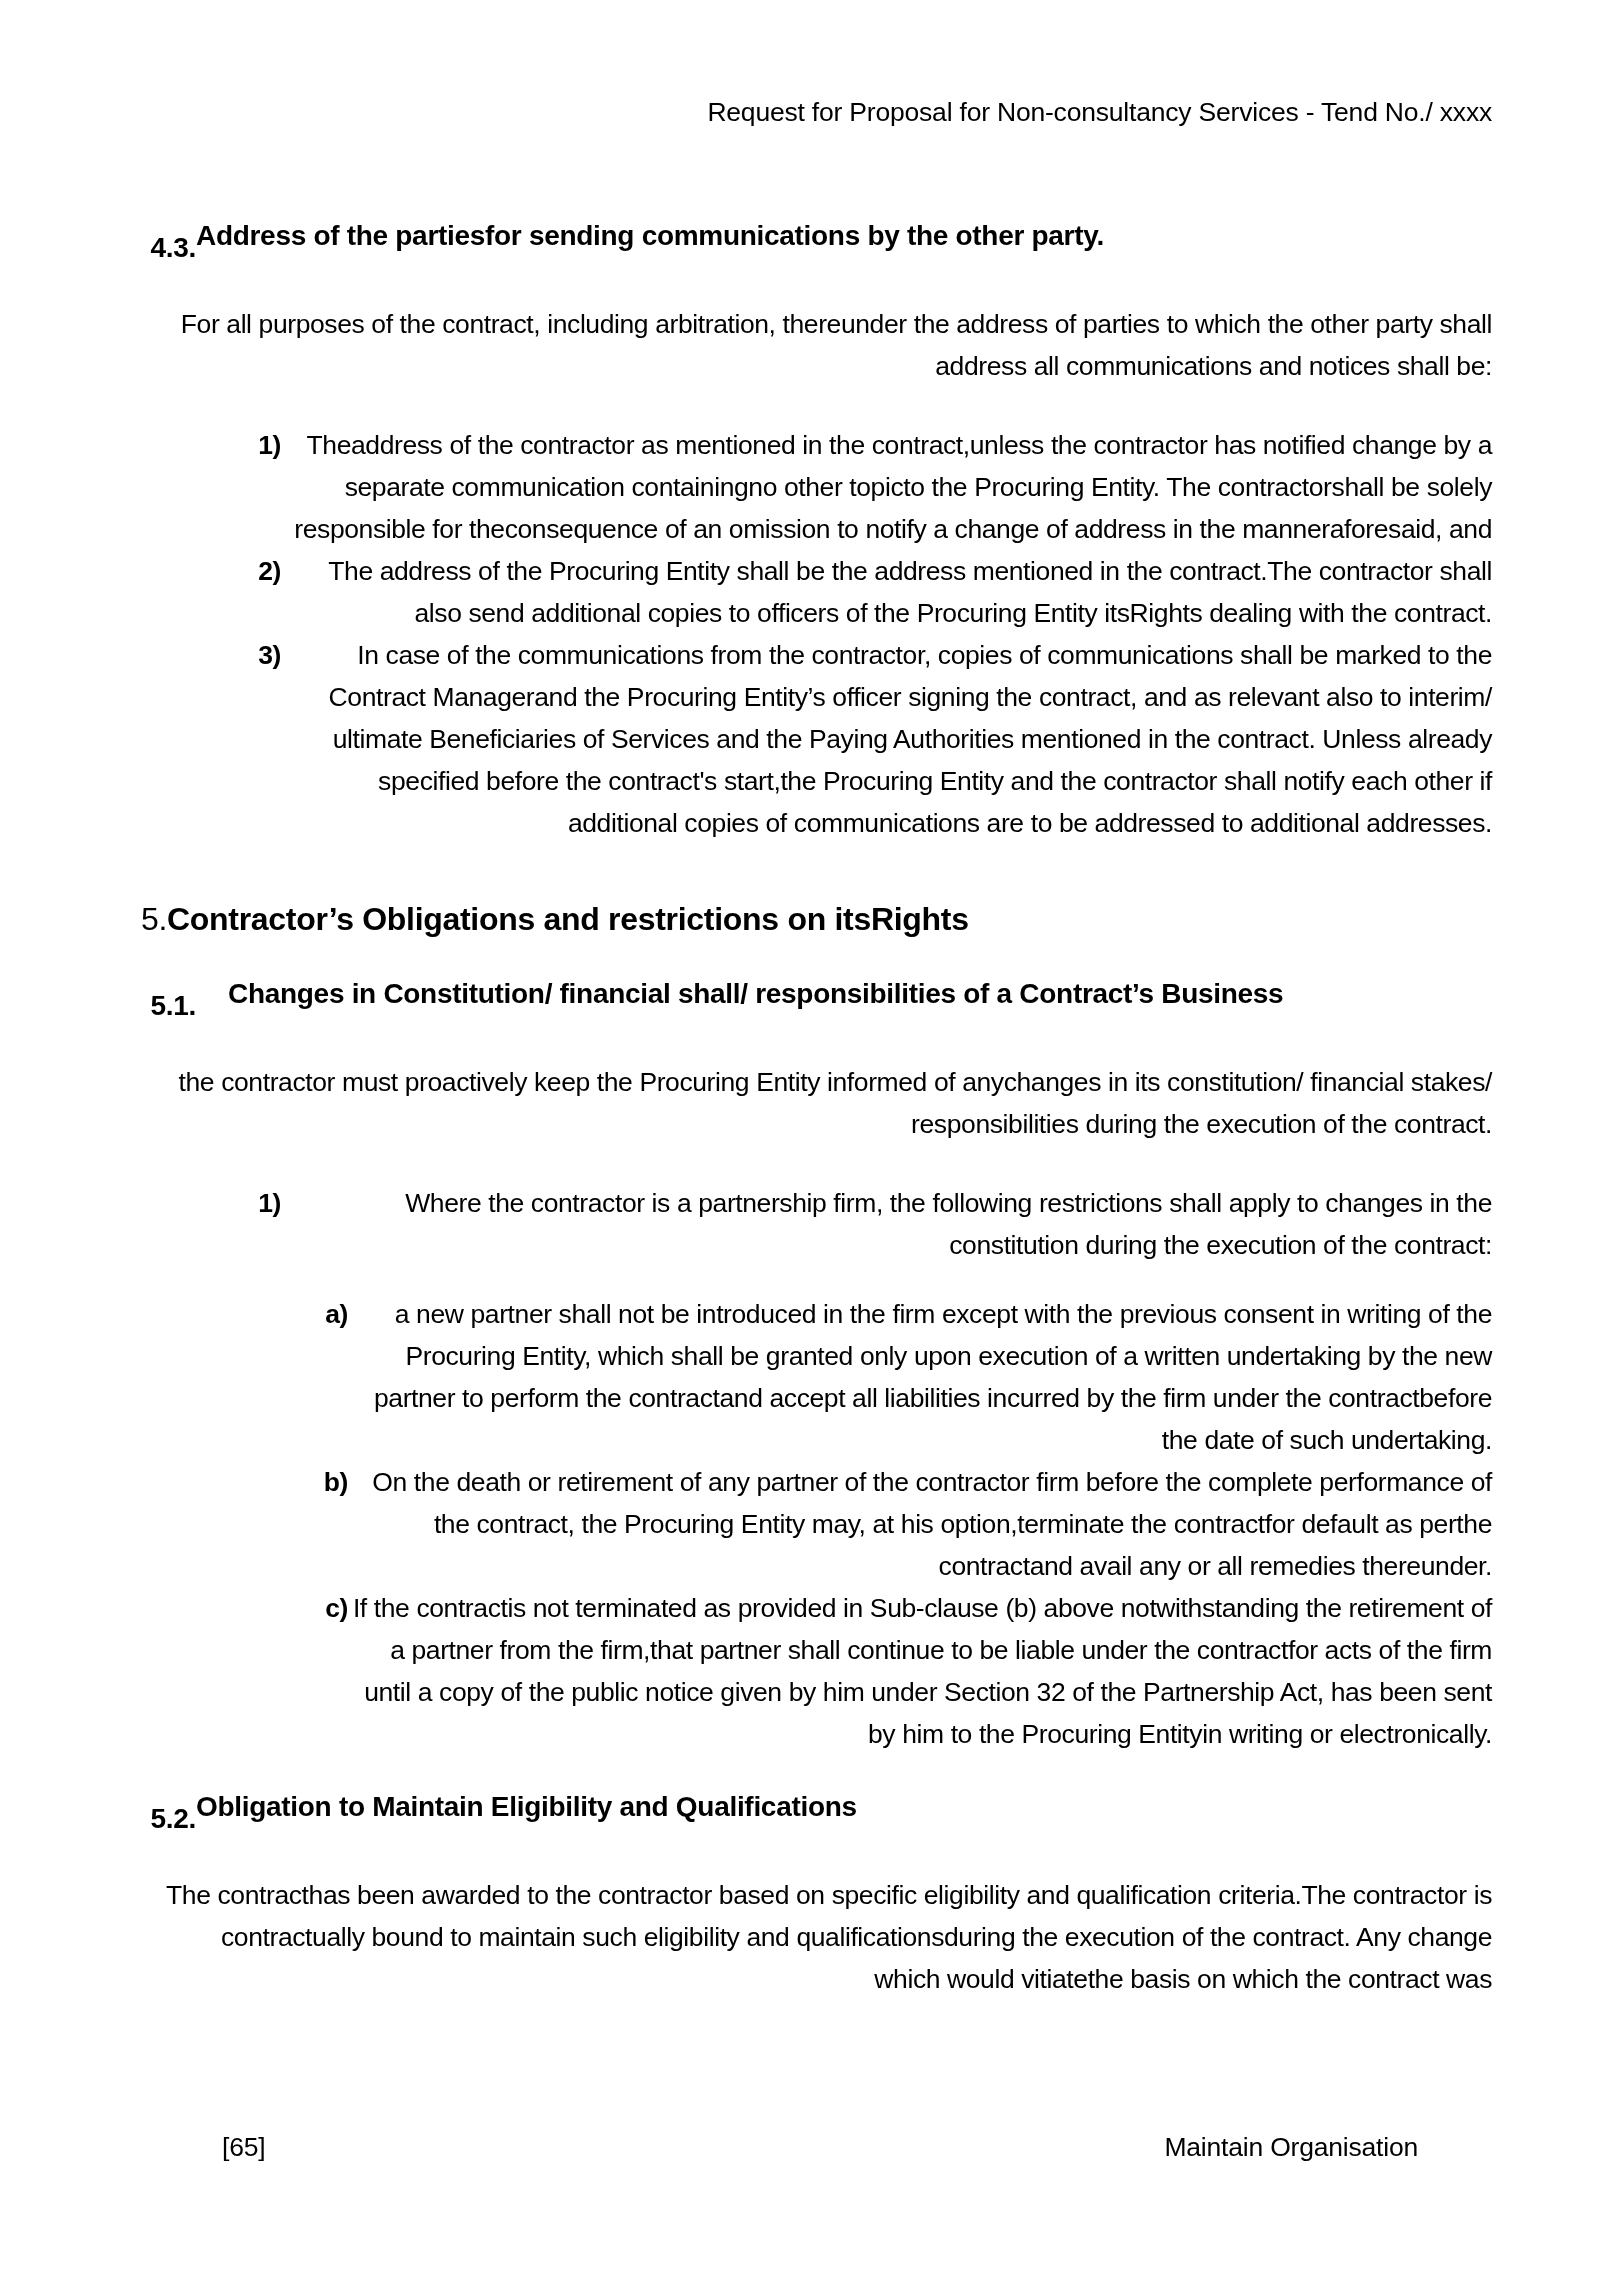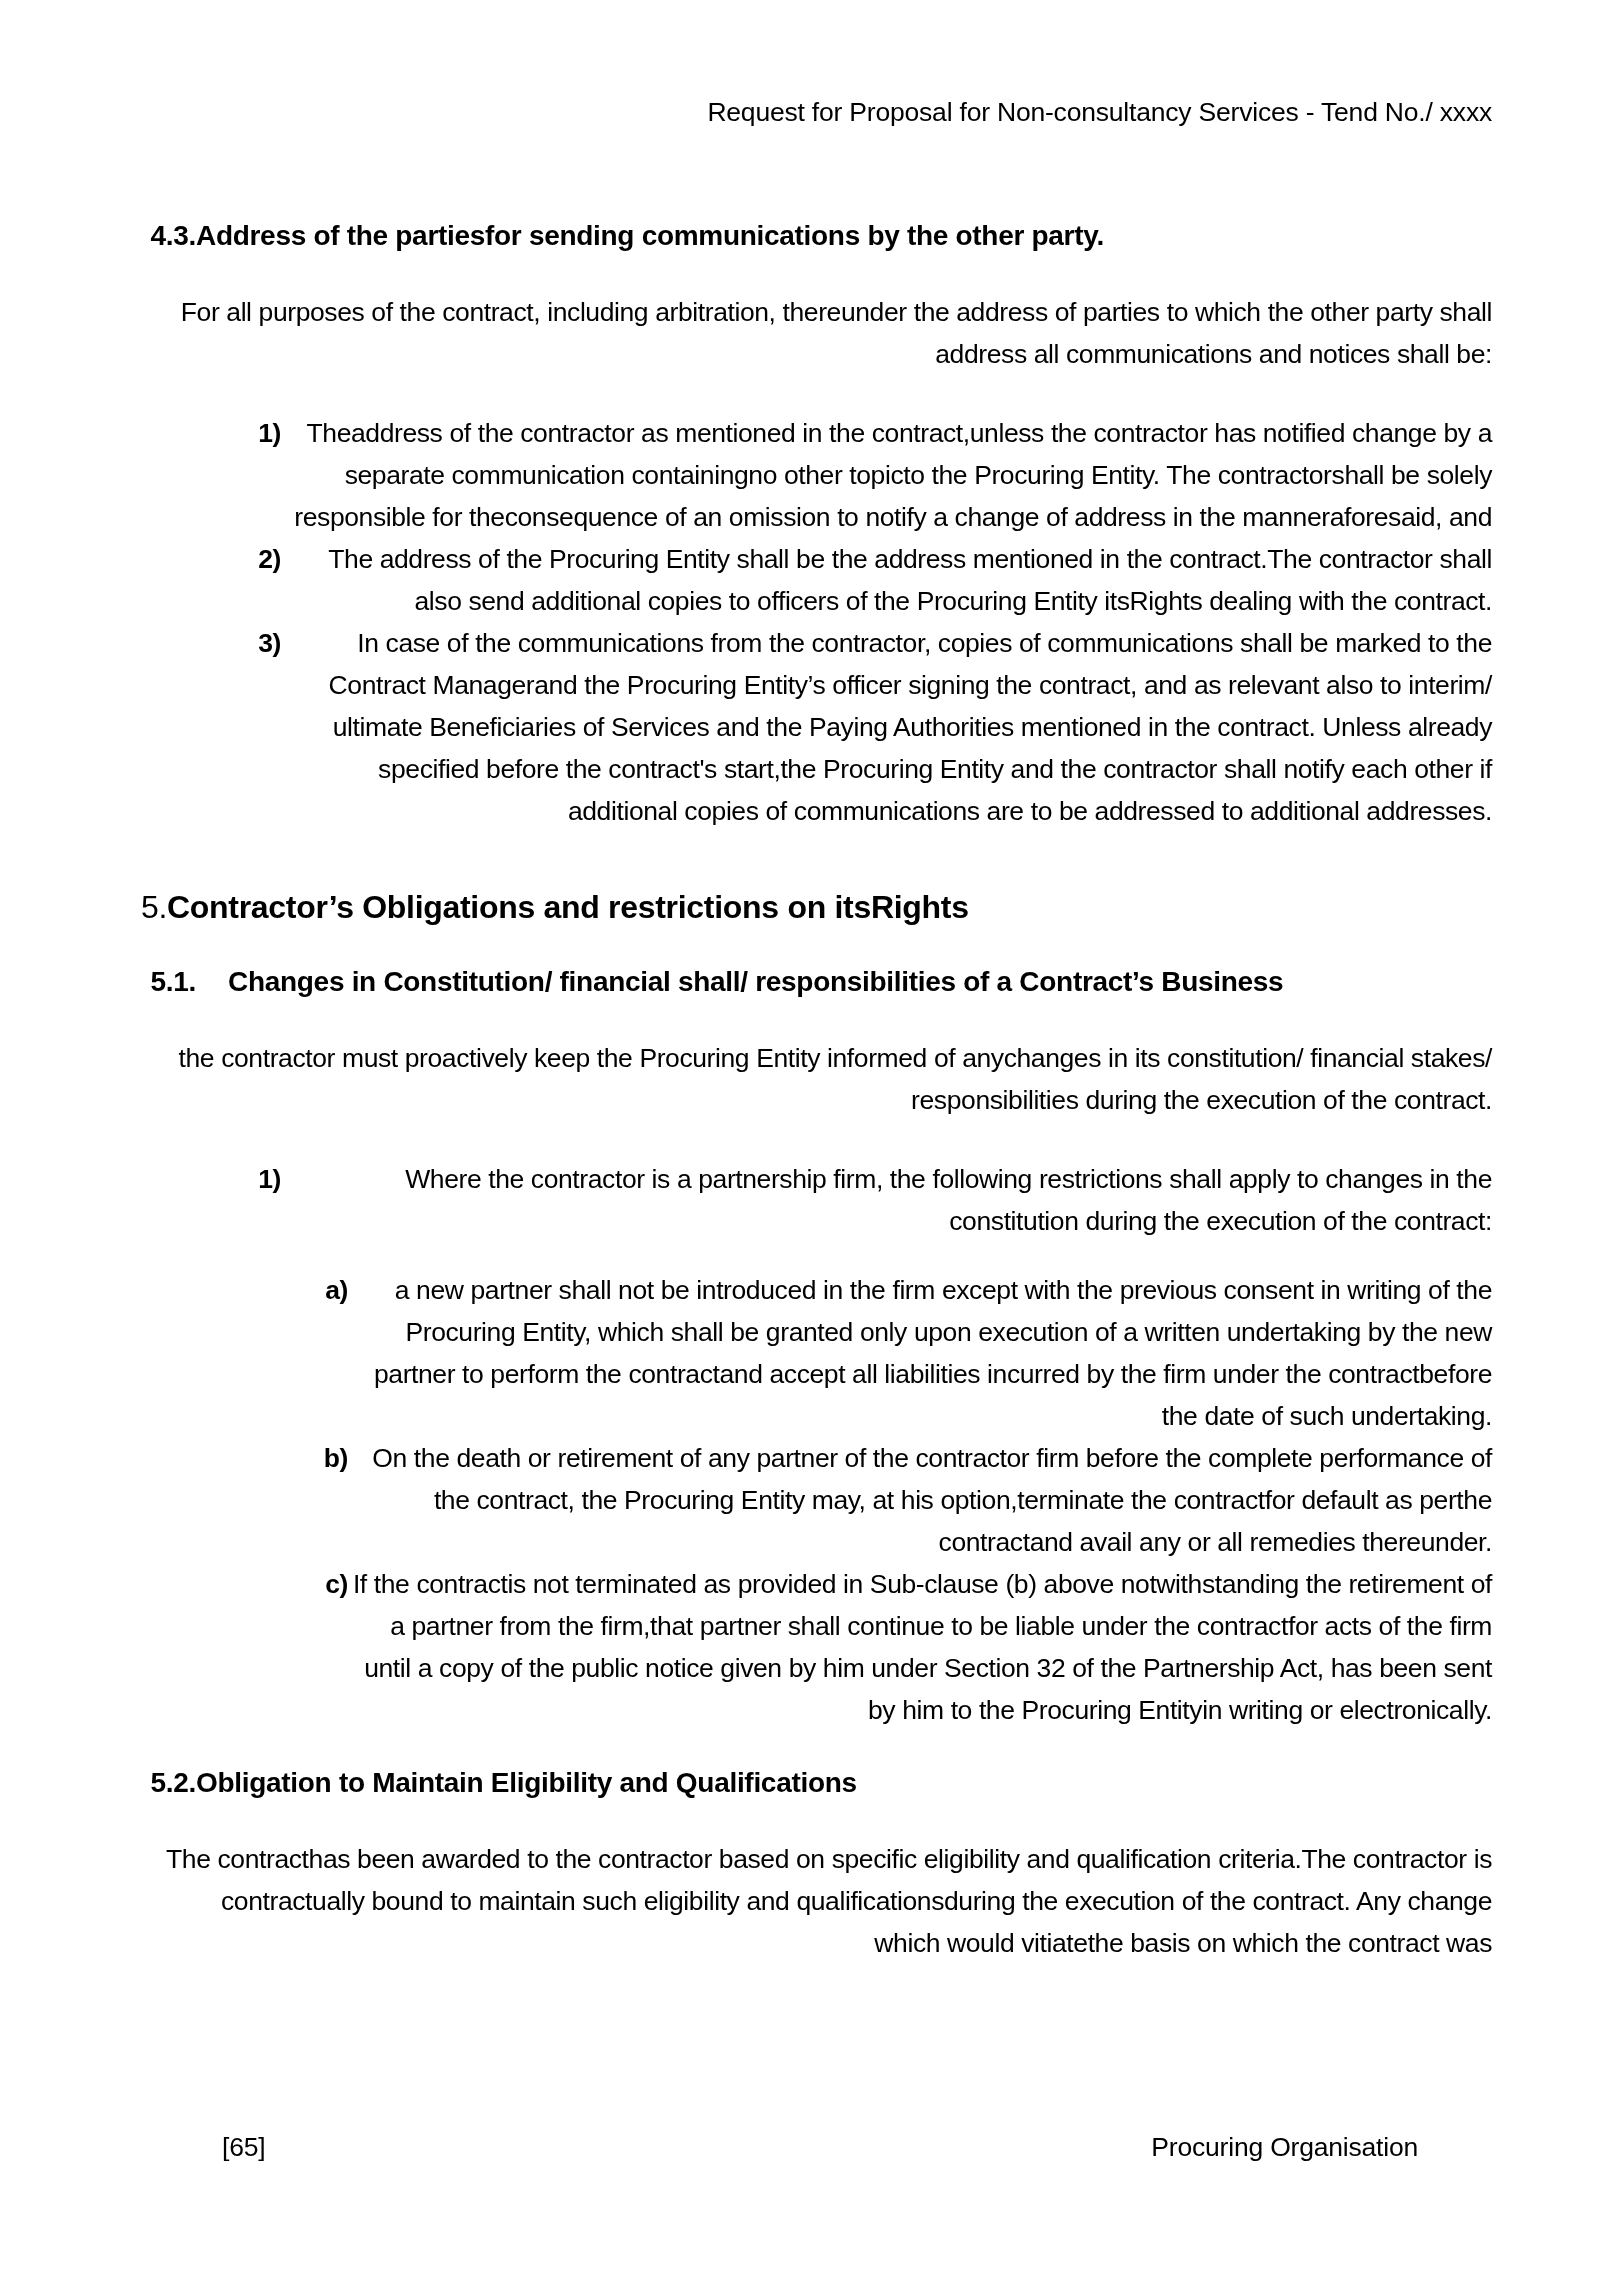"4.3." .h2 .h-num { margin-top: none -> 12px }
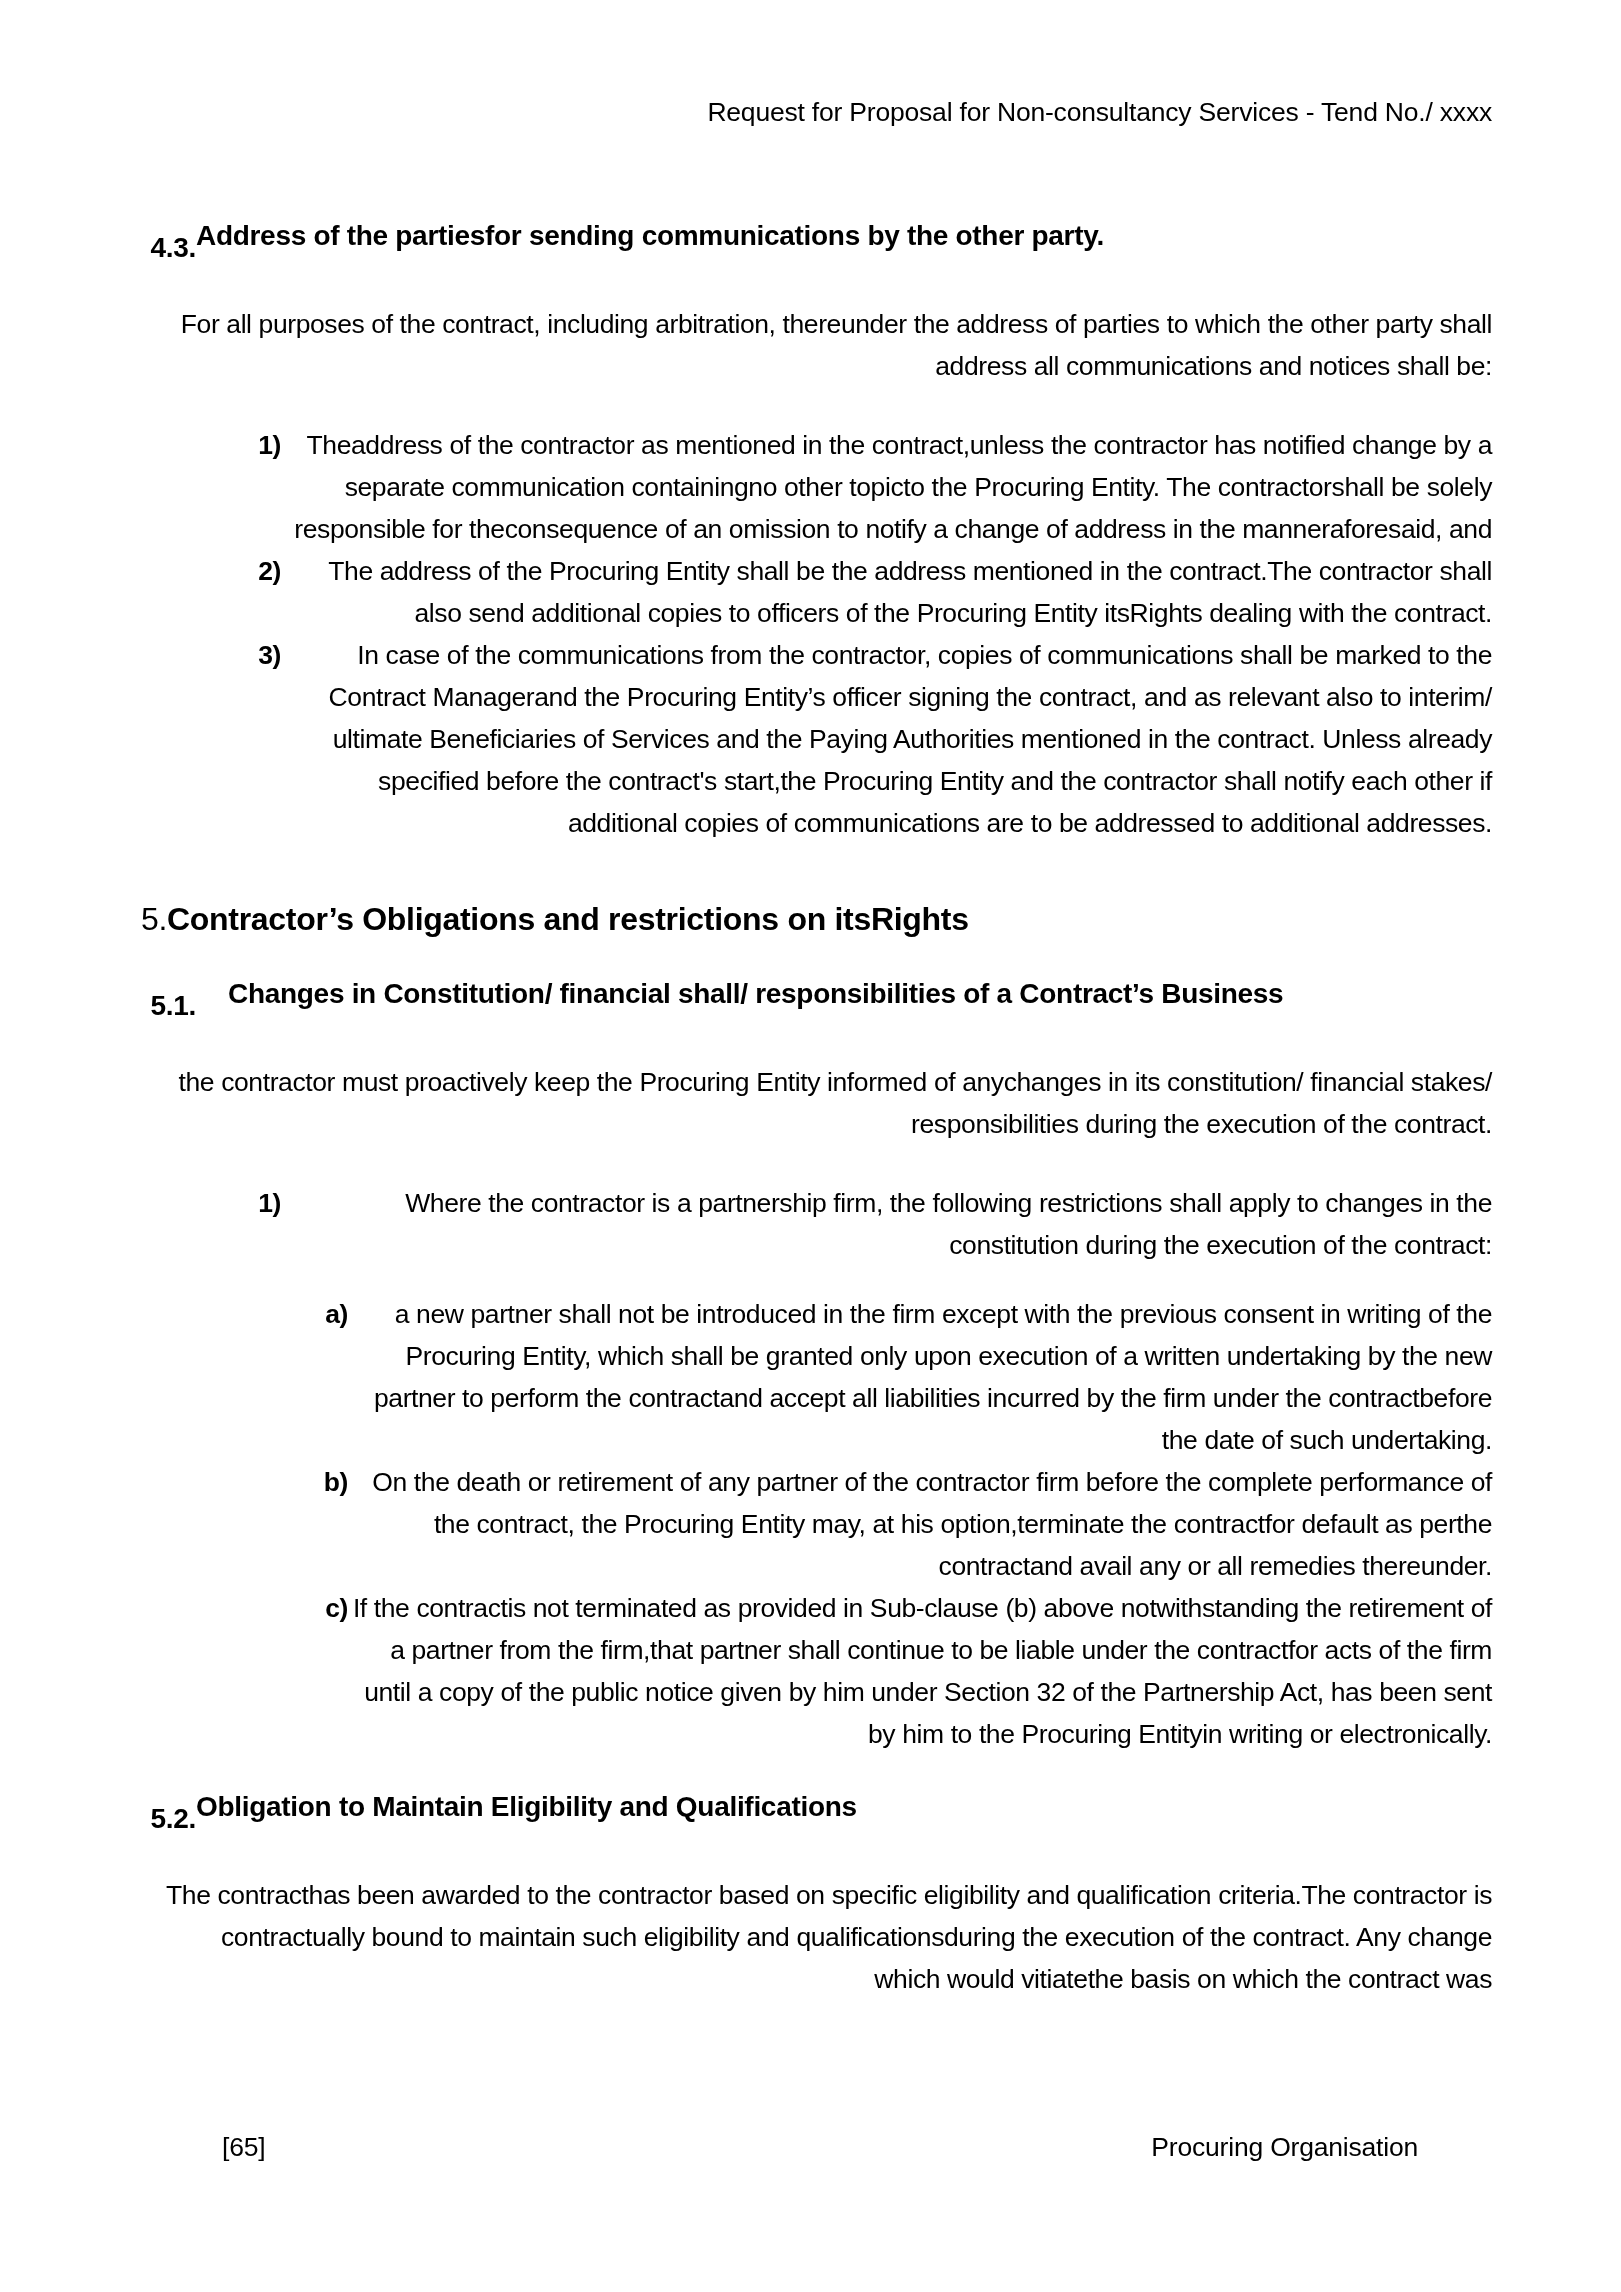"Procuring Organisation" span { text: Procuring -> Maintain }
